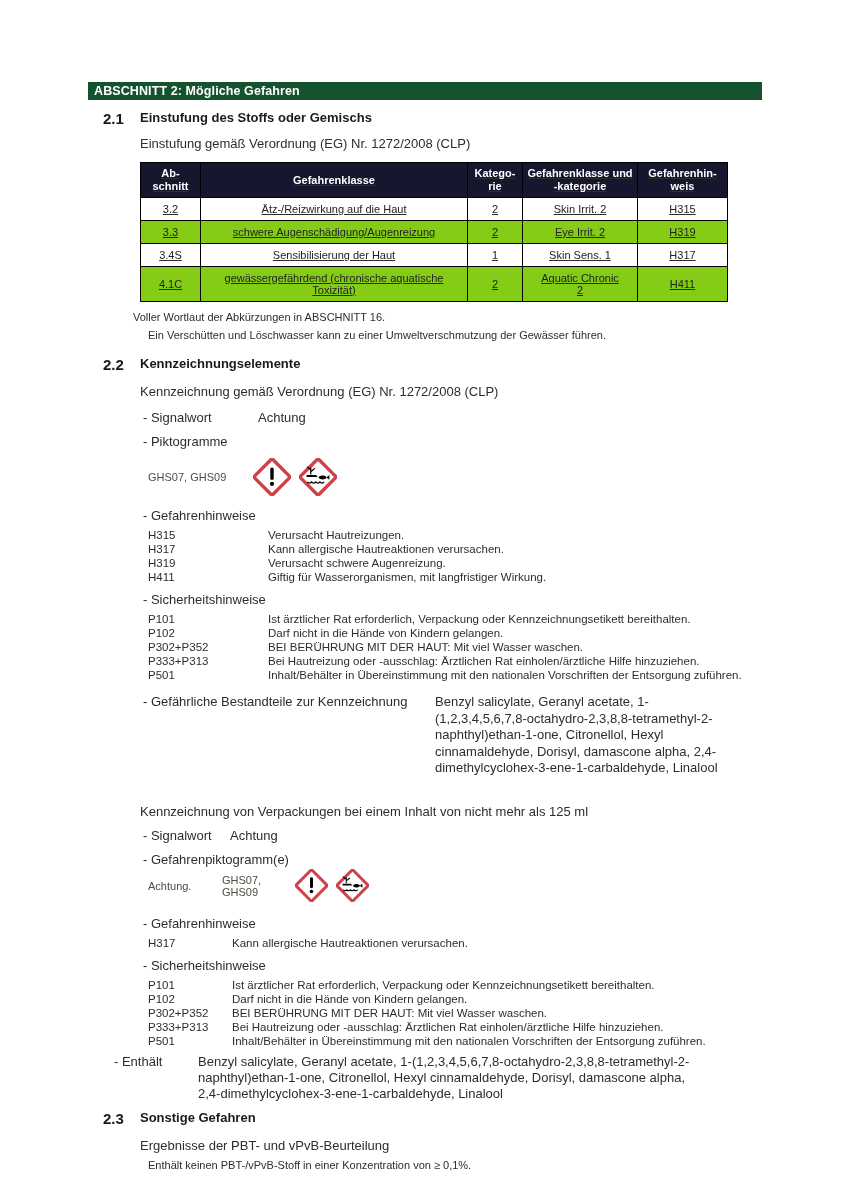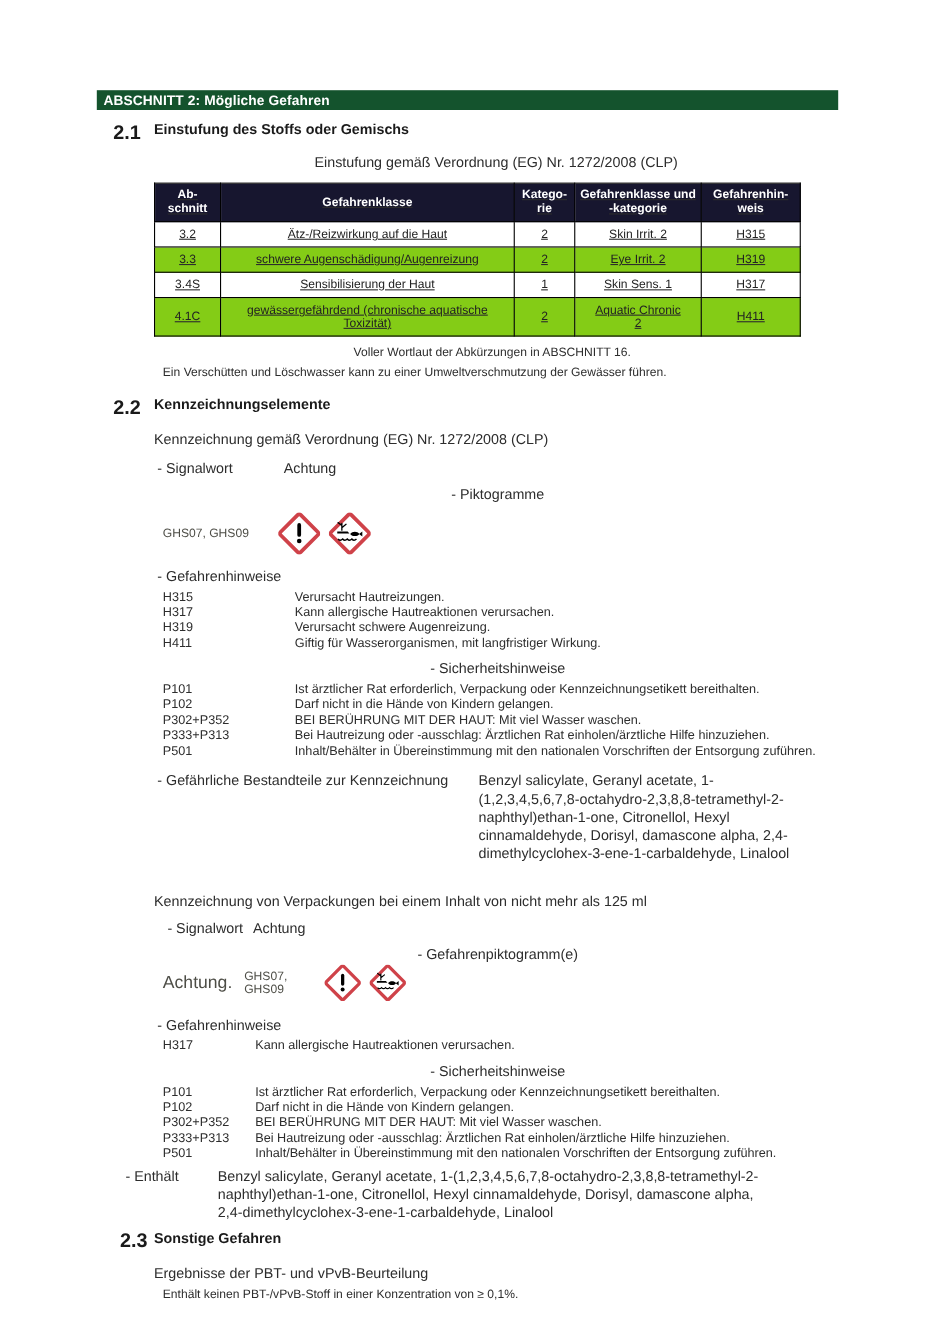"2.1" .num-heading .num { font-size: 18px -> 15px }
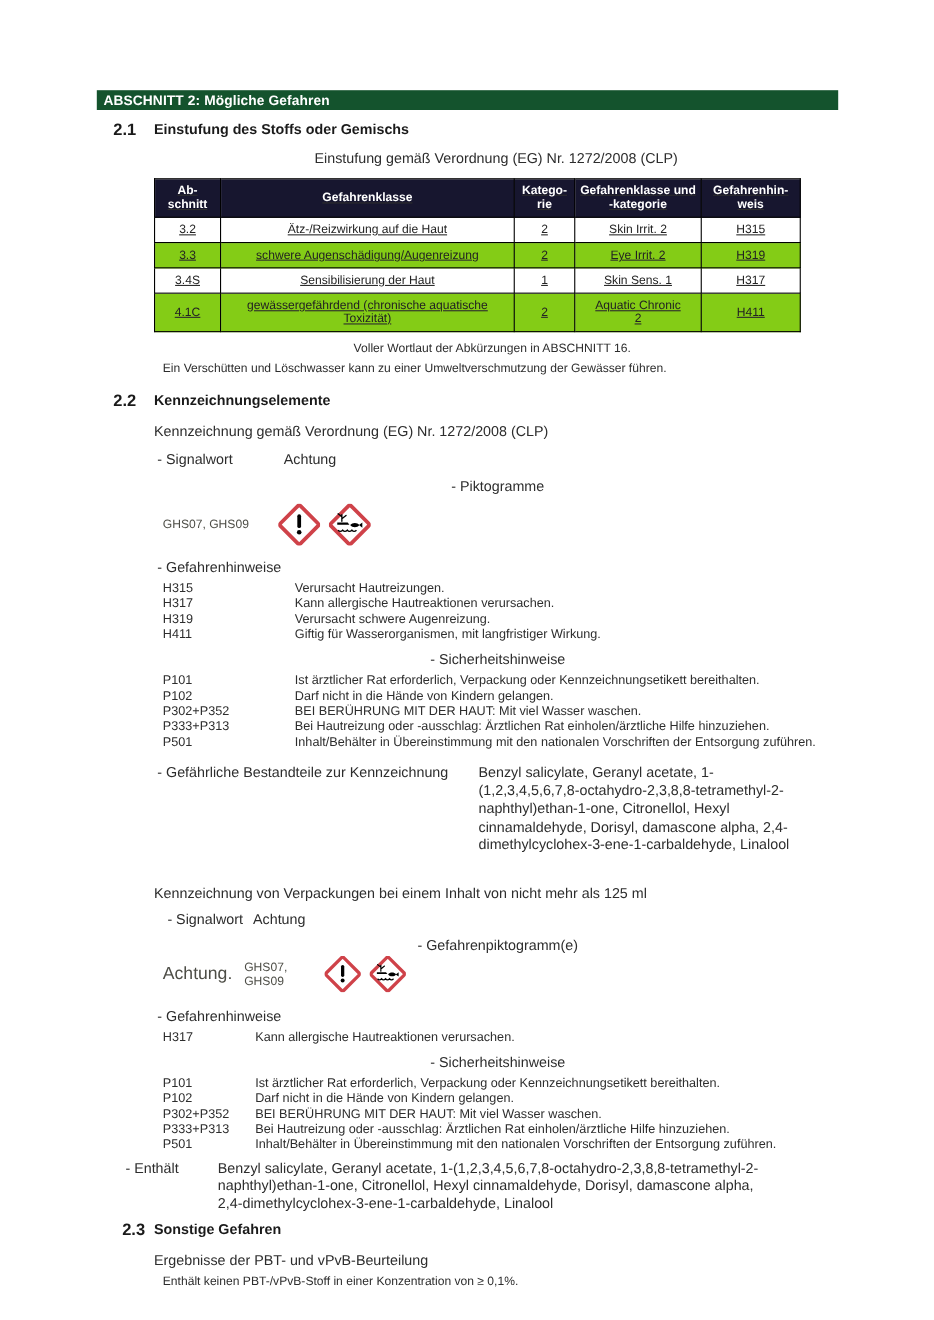"Einstufung gemäß Verordnung (EG) Nr." .mt8 { text-align: center -> none }
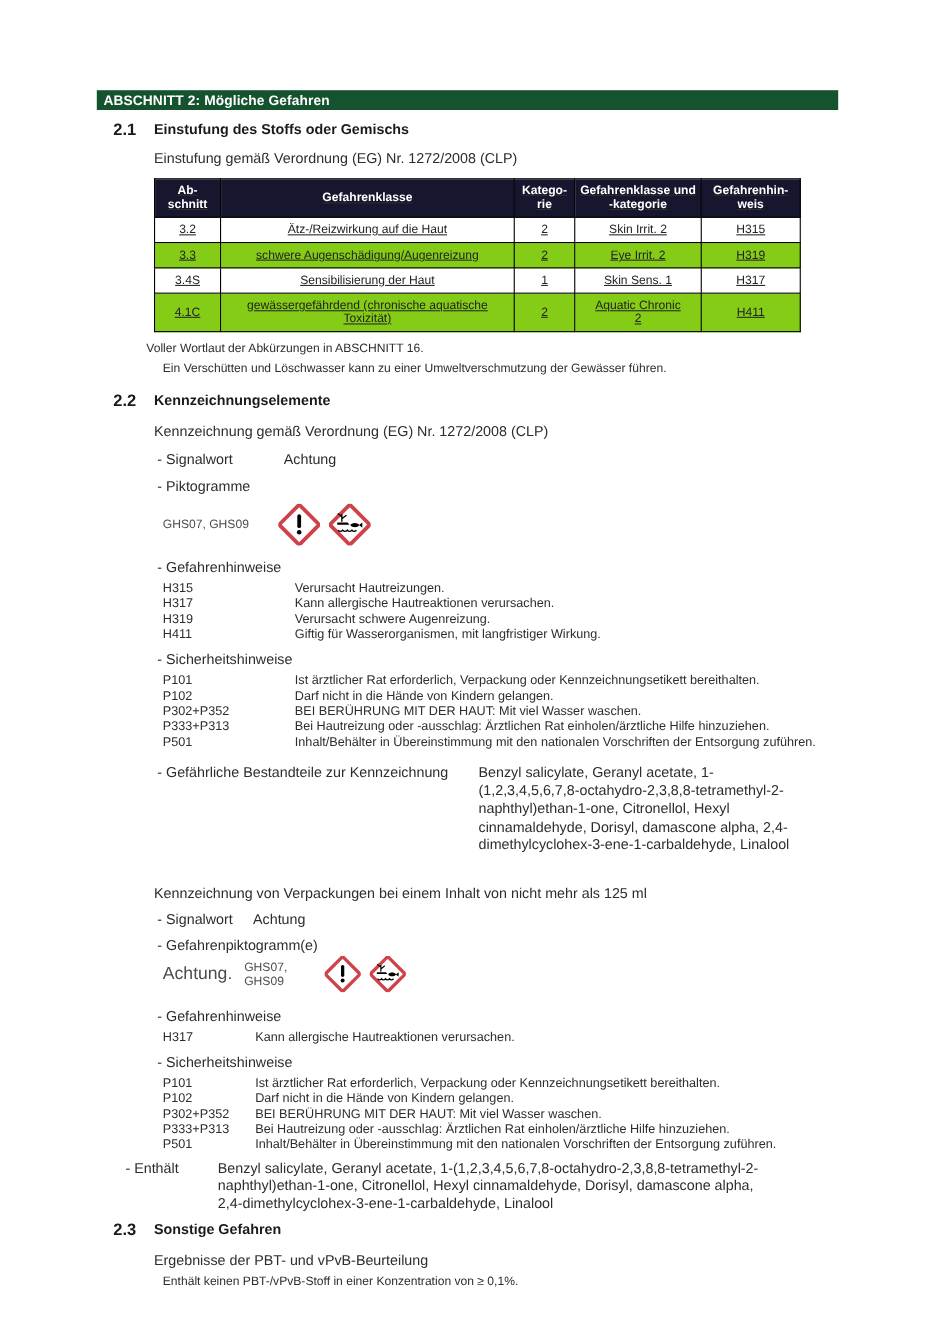"Achtung." .picto-row2 .achtung { font-size: 16px -> 11px }
